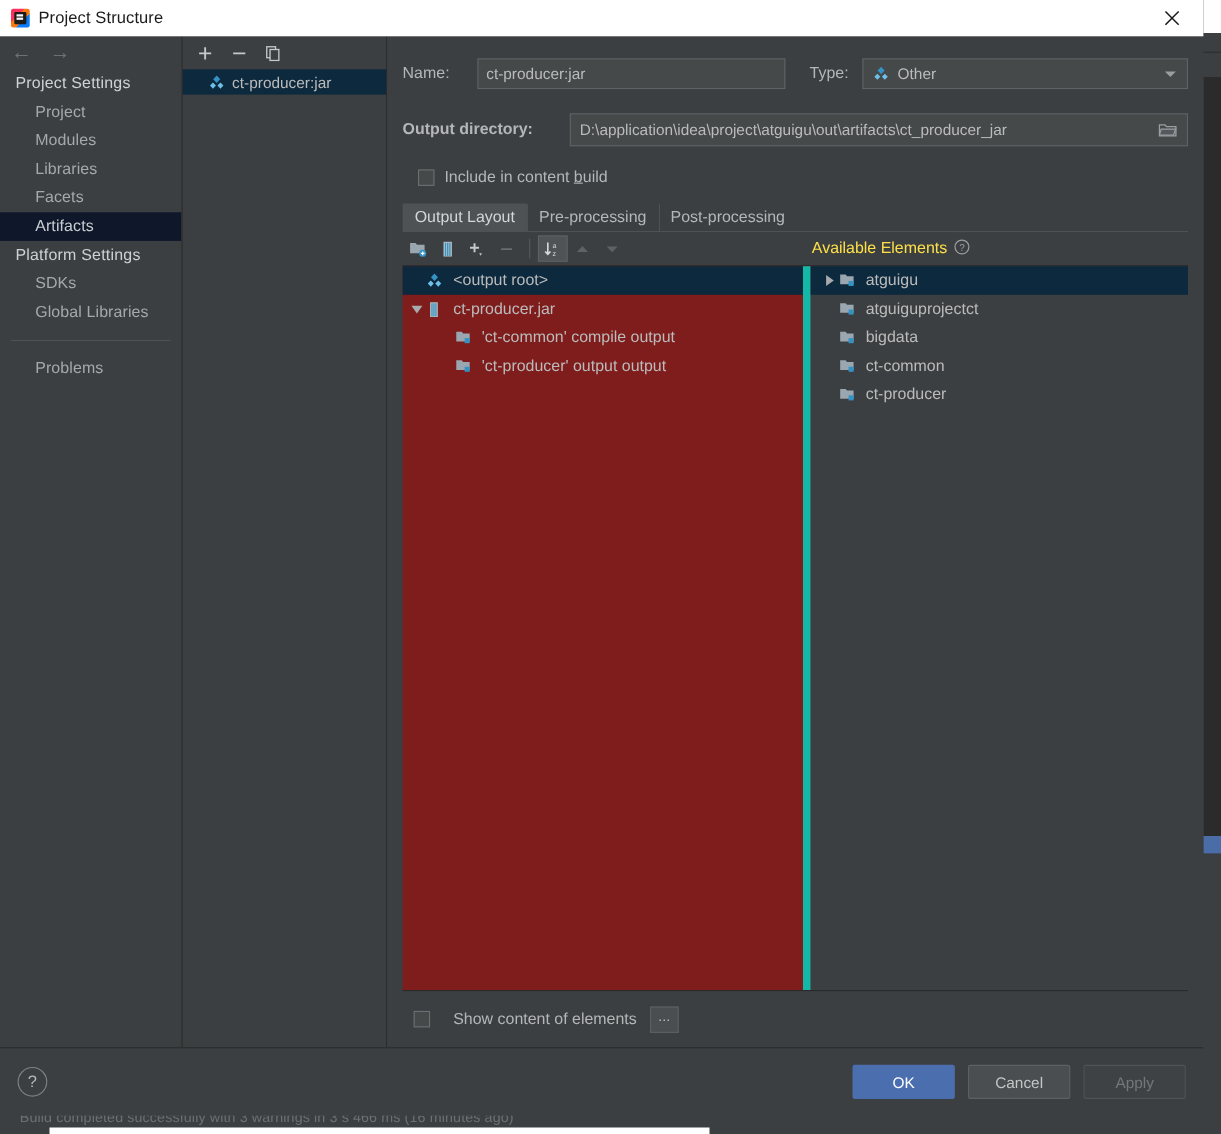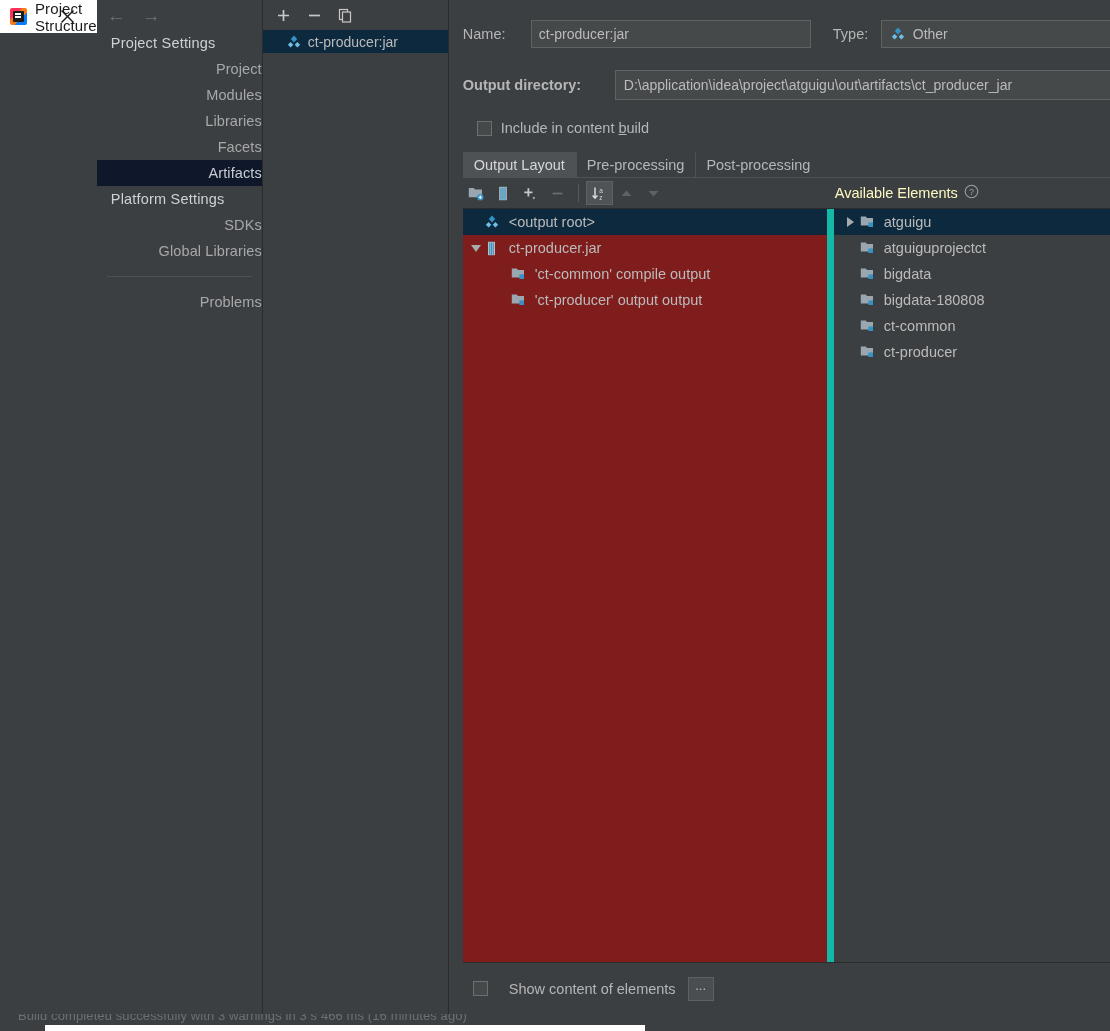"Project Structure" #dialog { flex-direction: row -> column }
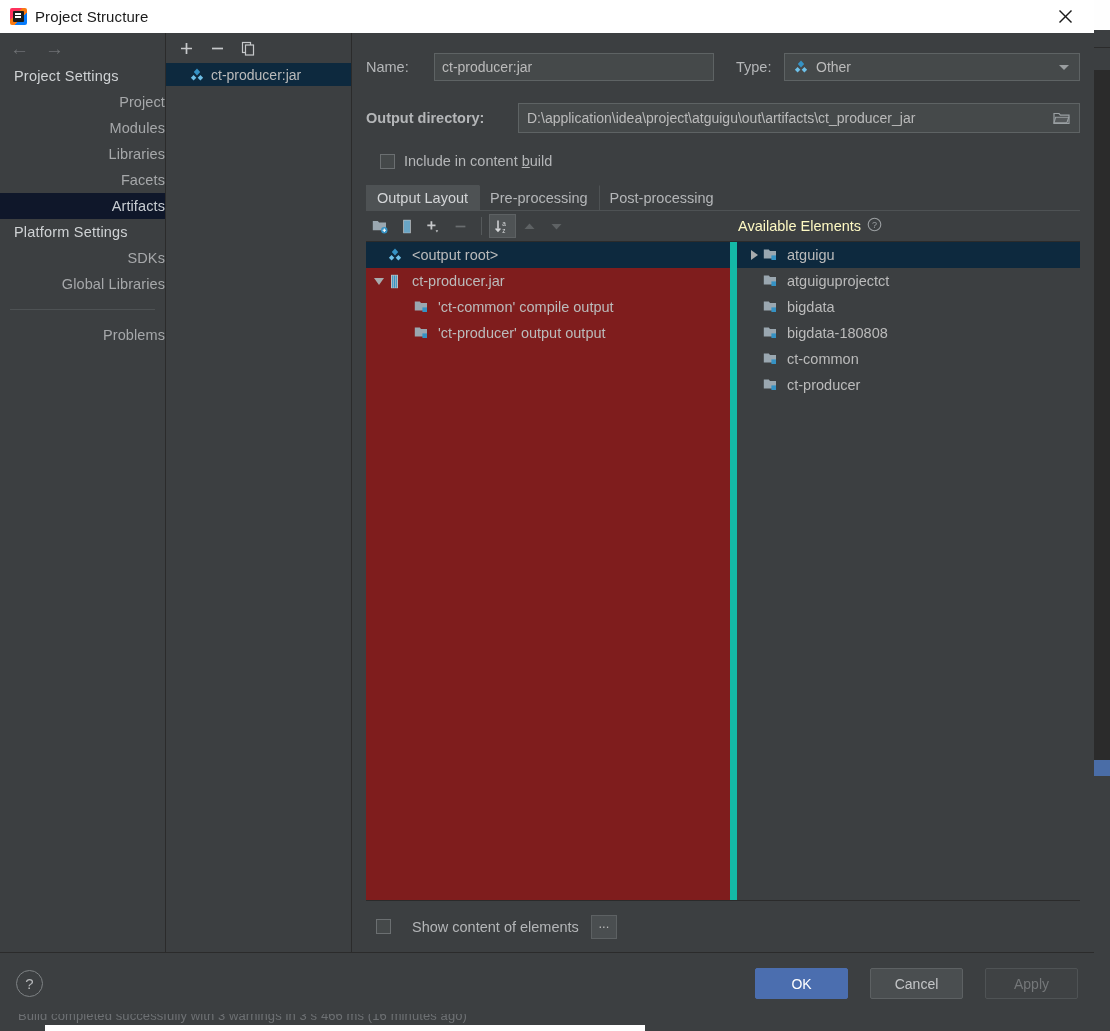"Project" #sidebar .nav-item { text-align: right -> none }
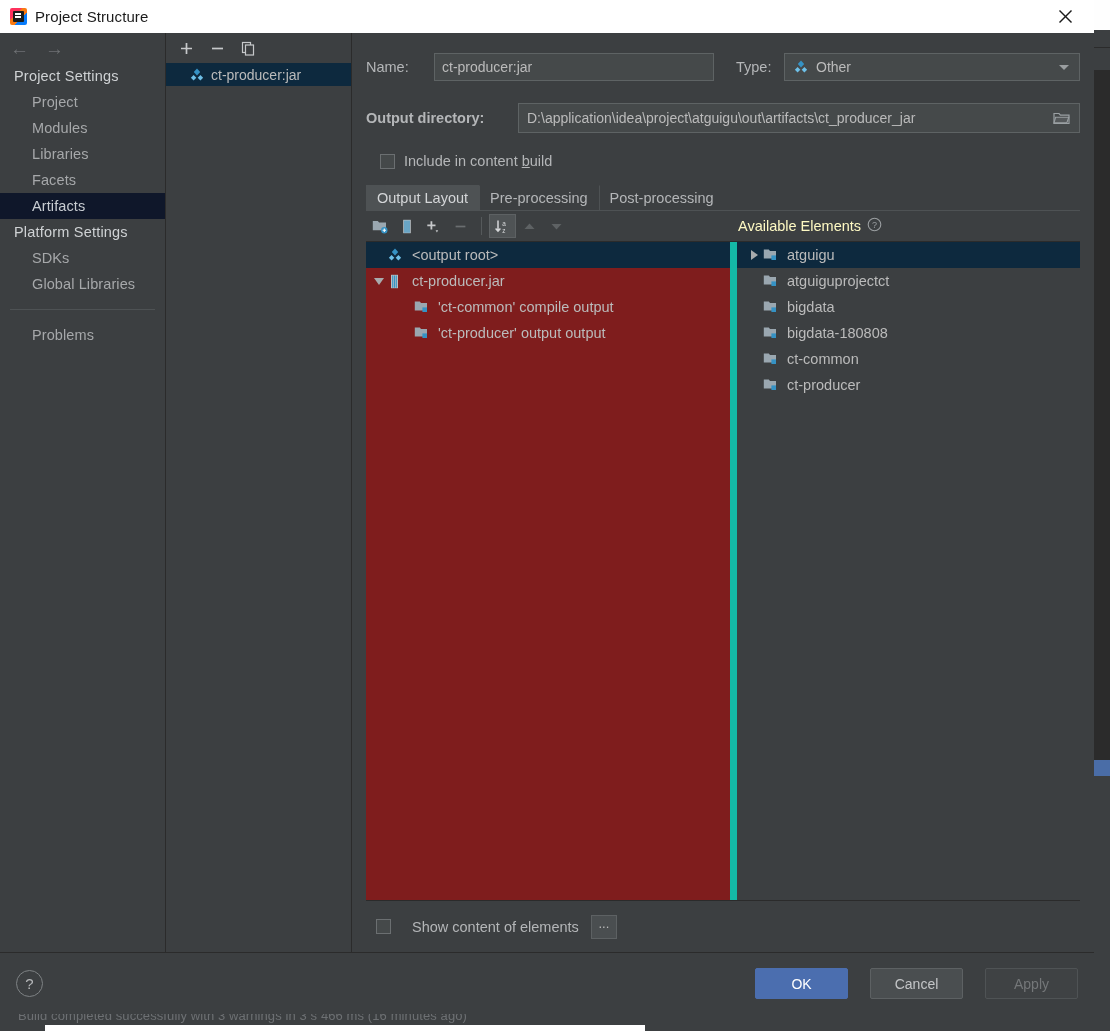"Available Elements" #avail-header { color: #fef9c3 -> #fde047 }
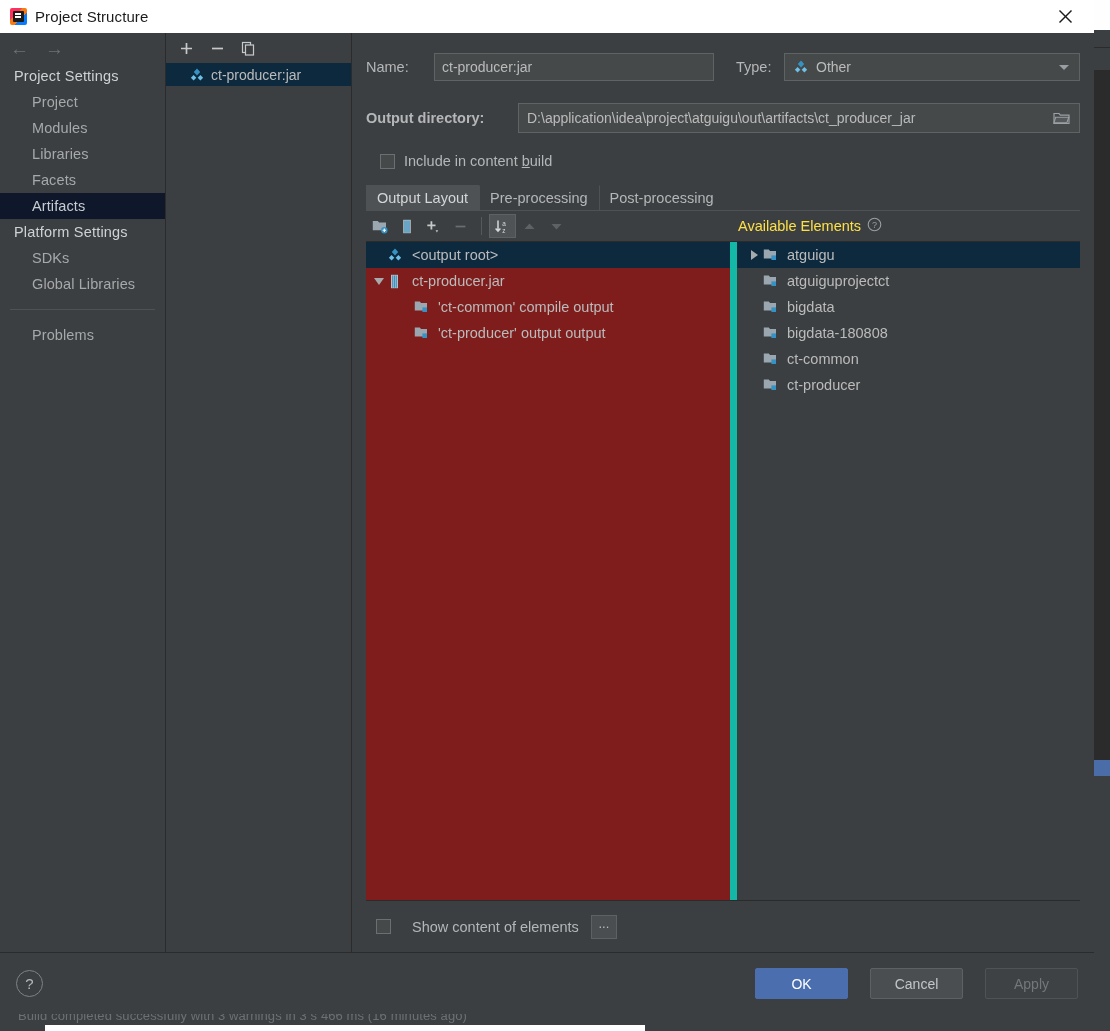"bigdata-180808" div.tree-row { html: <div> <span> <svg> <path></path> <rect></rect> </svg> </span> <span>bigdata-180808</span> </div> -> none }
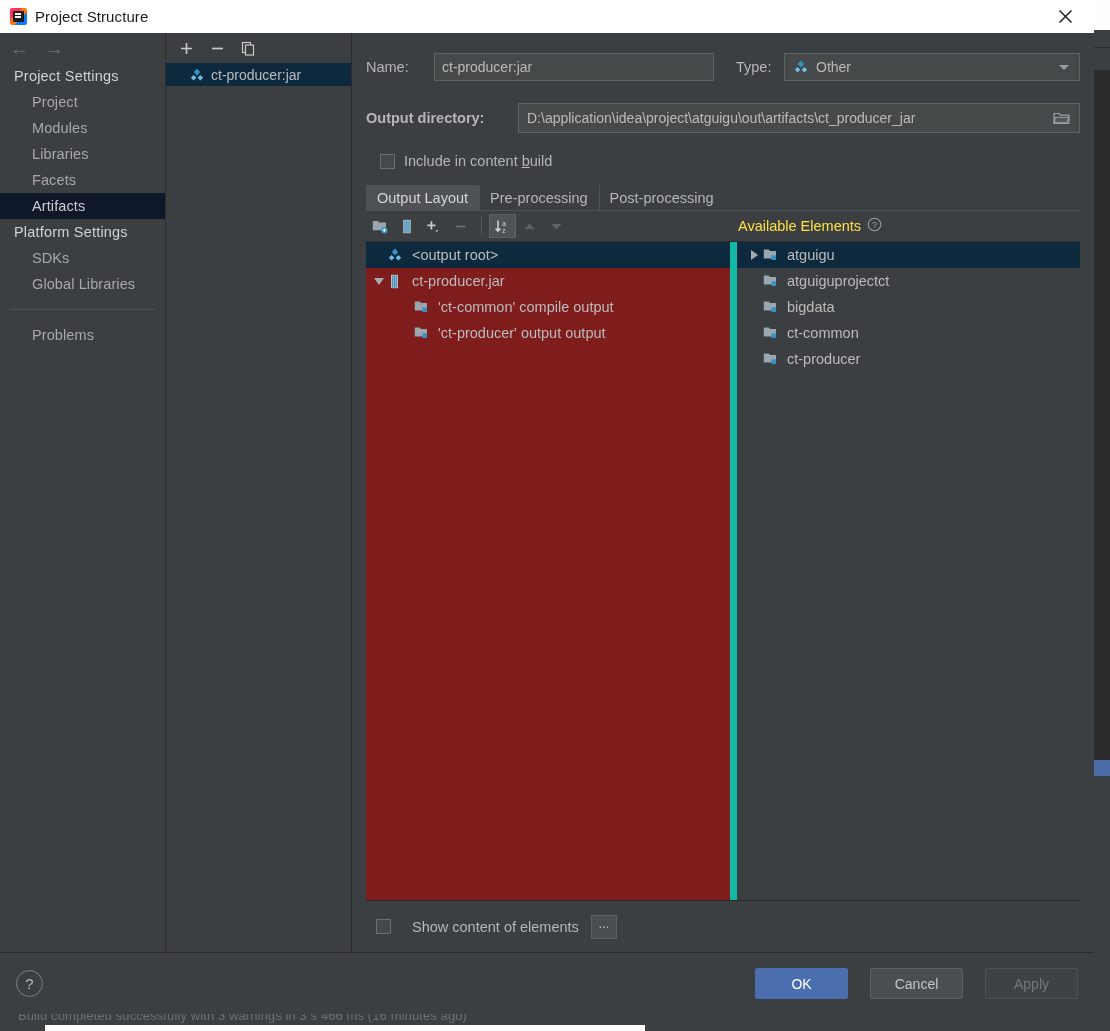"OK" #footer-buttons { gap: 22px -> 12px }
